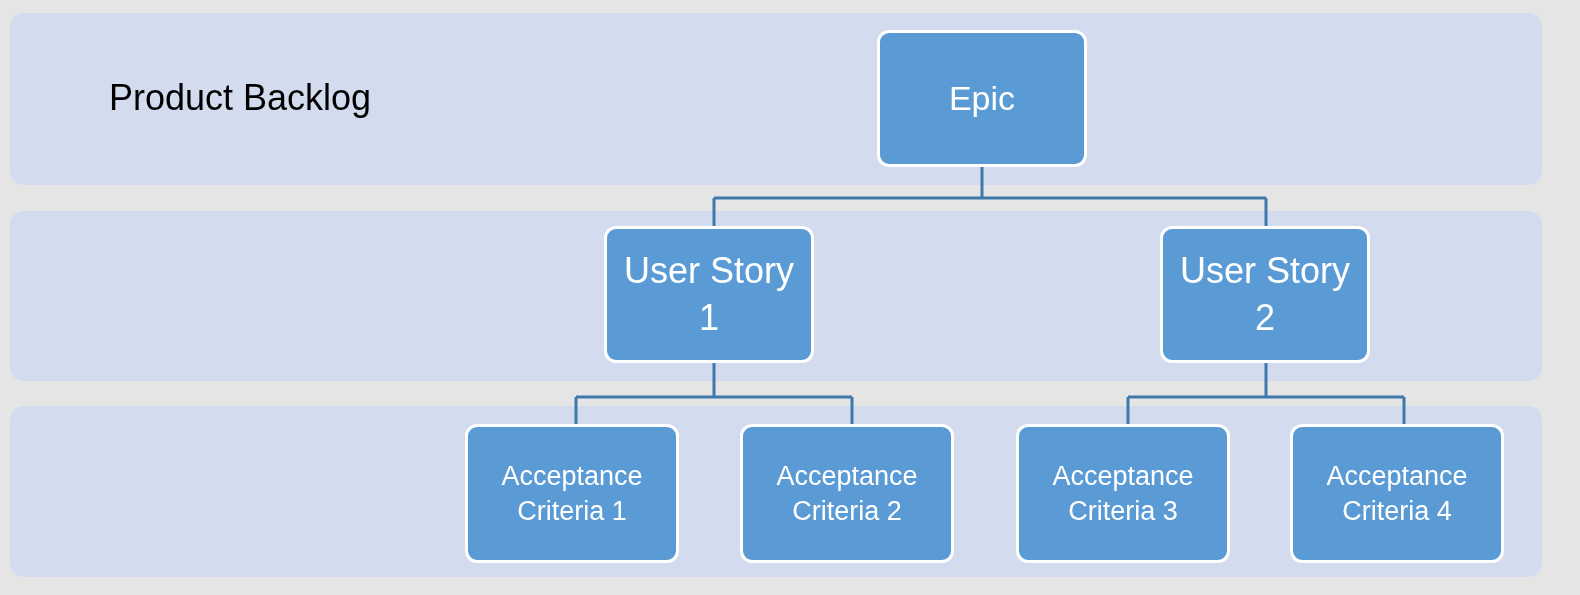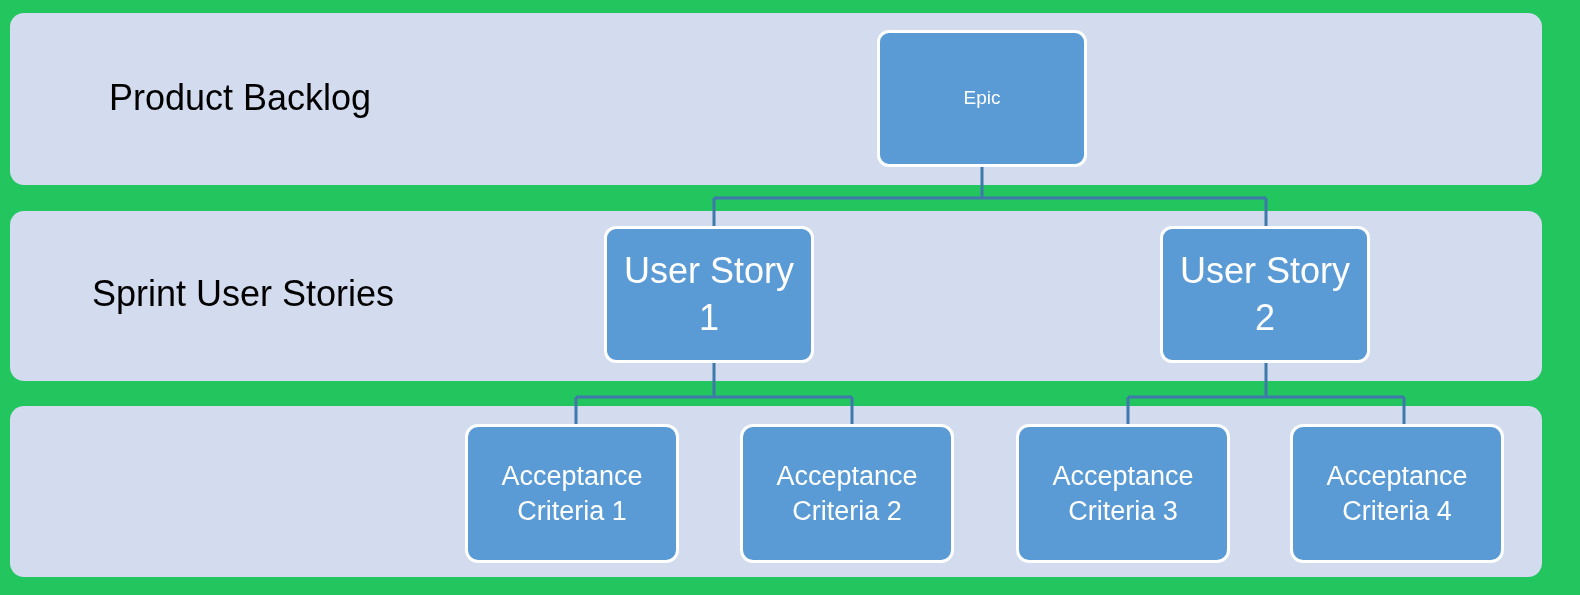"Product Backlog" #canvas { background: #22c55e -> #e5e5e5 }
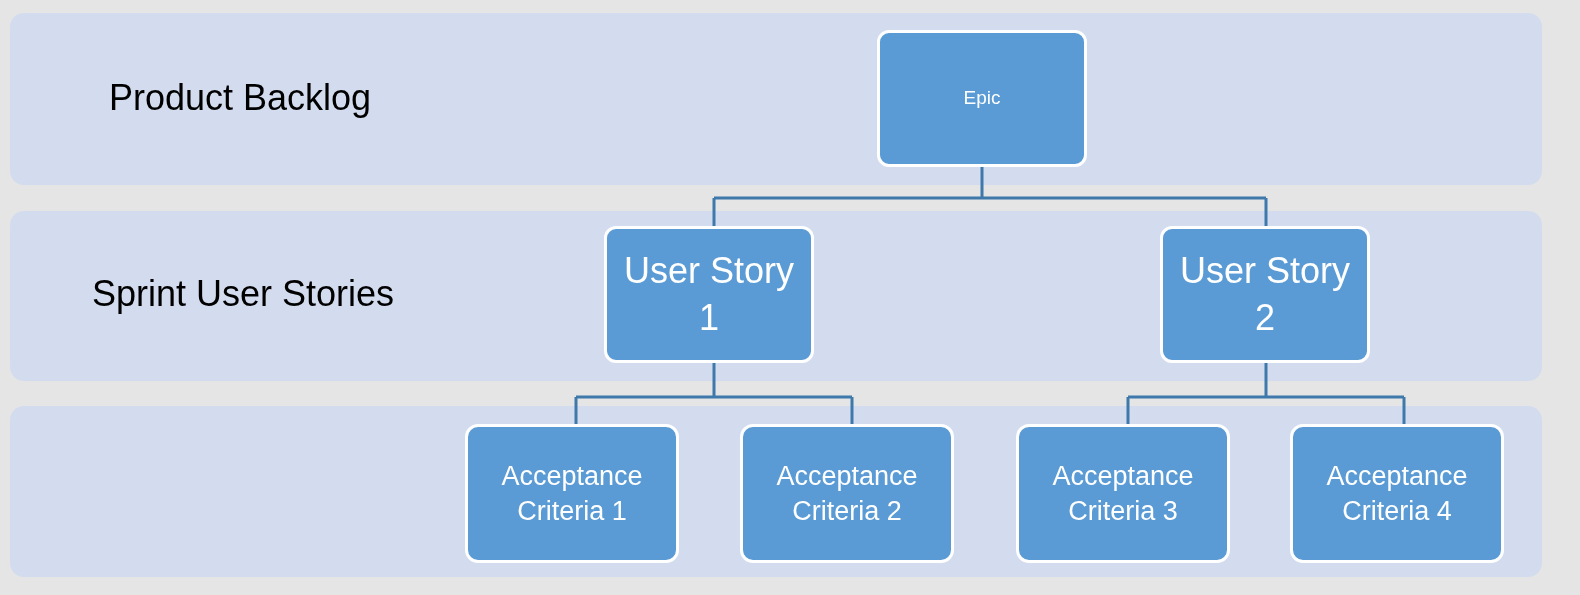"Epic" .node.epic { font-size: 19px -> 34px }
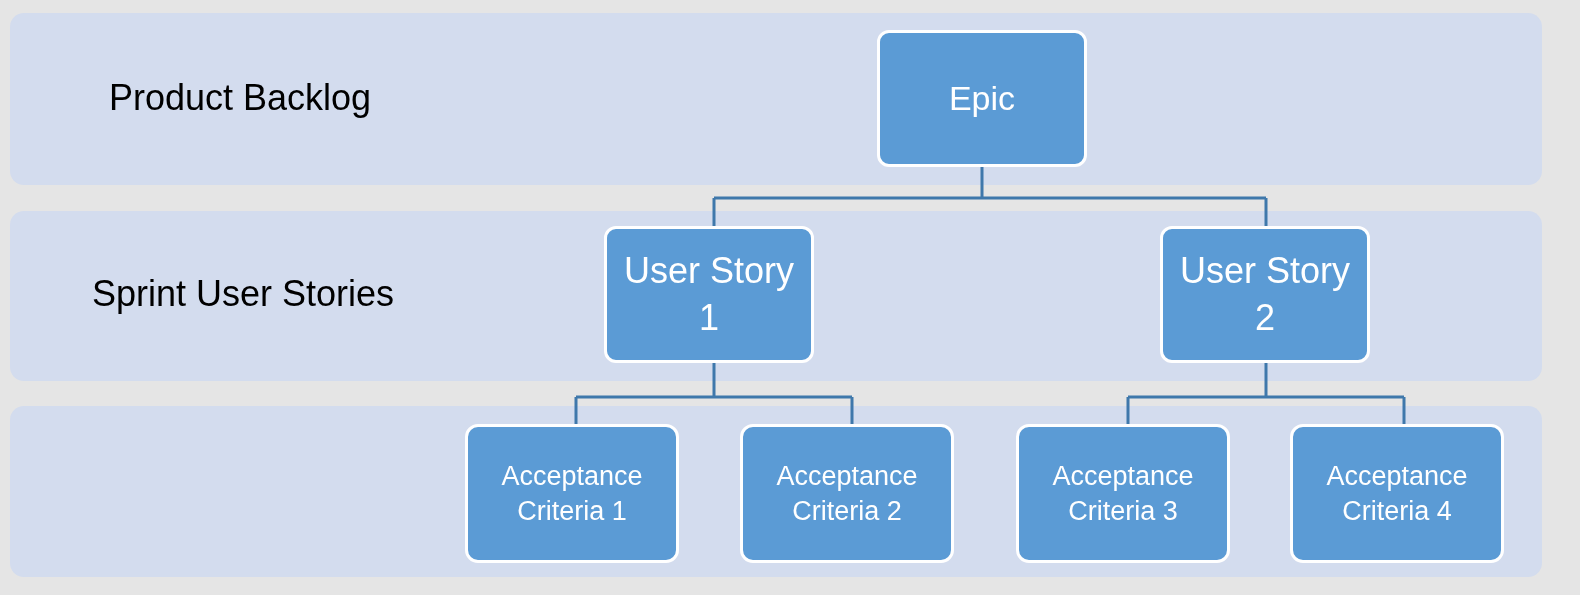"Sprint User Stories" div.band-label { html: <div>Sprint User Stories</div> -> none }
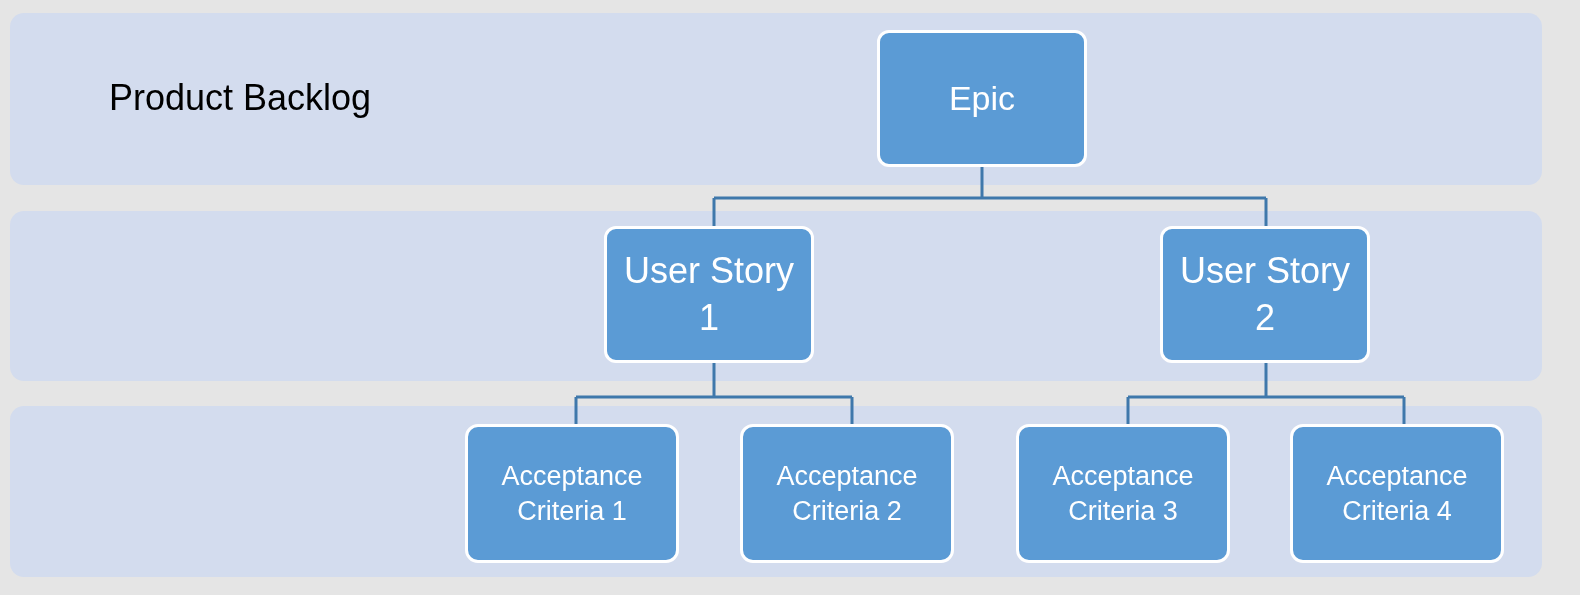"Acceptance" .node.criteria { border-radius: 13px -> none }
